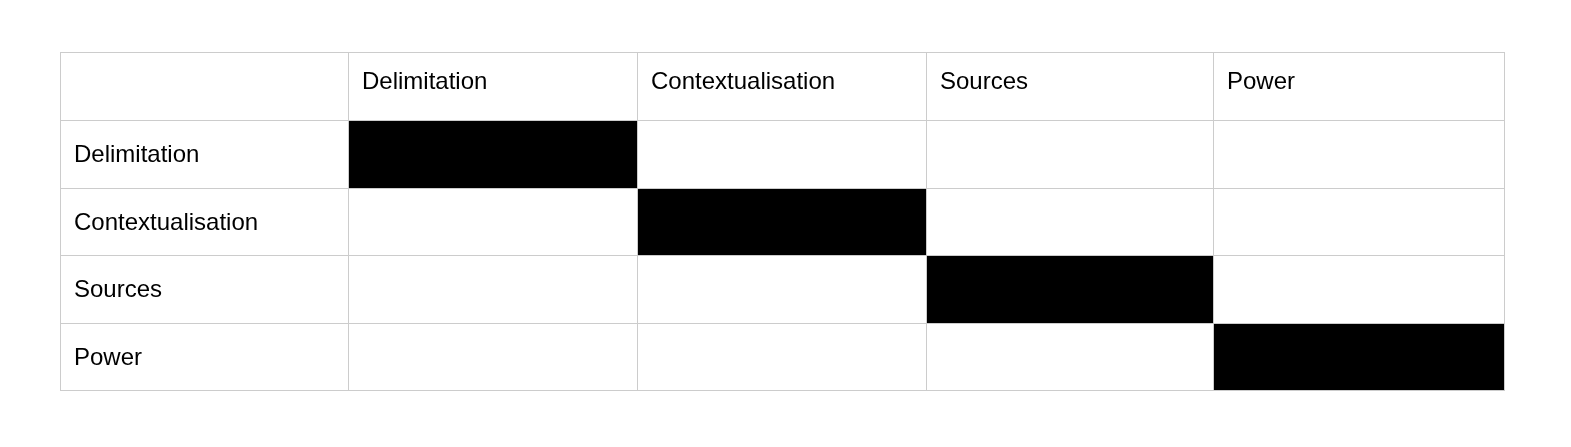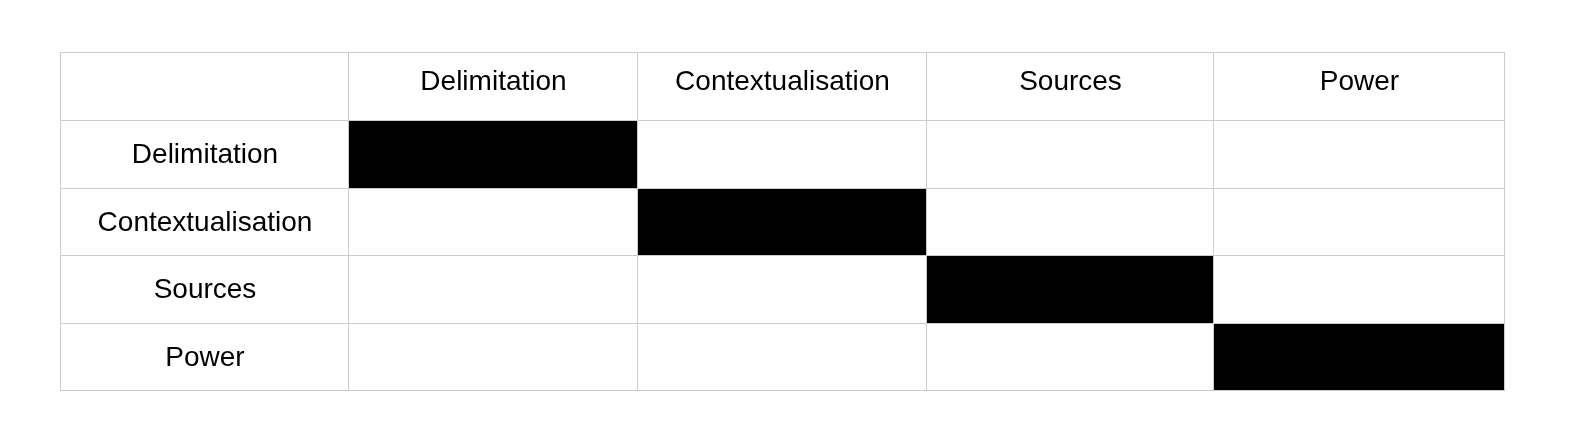"Delimitation" table.matrix th, table.matrix td { font-size: 28px -> 24px; text-align: center -> left }
